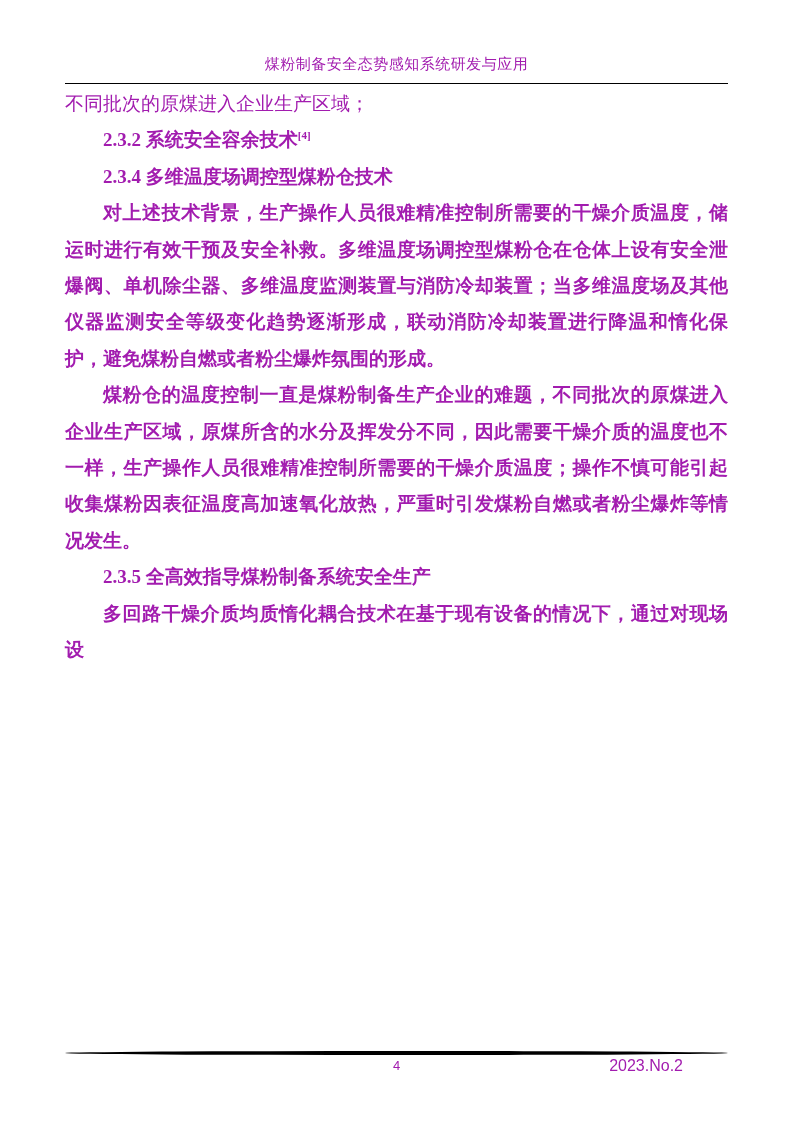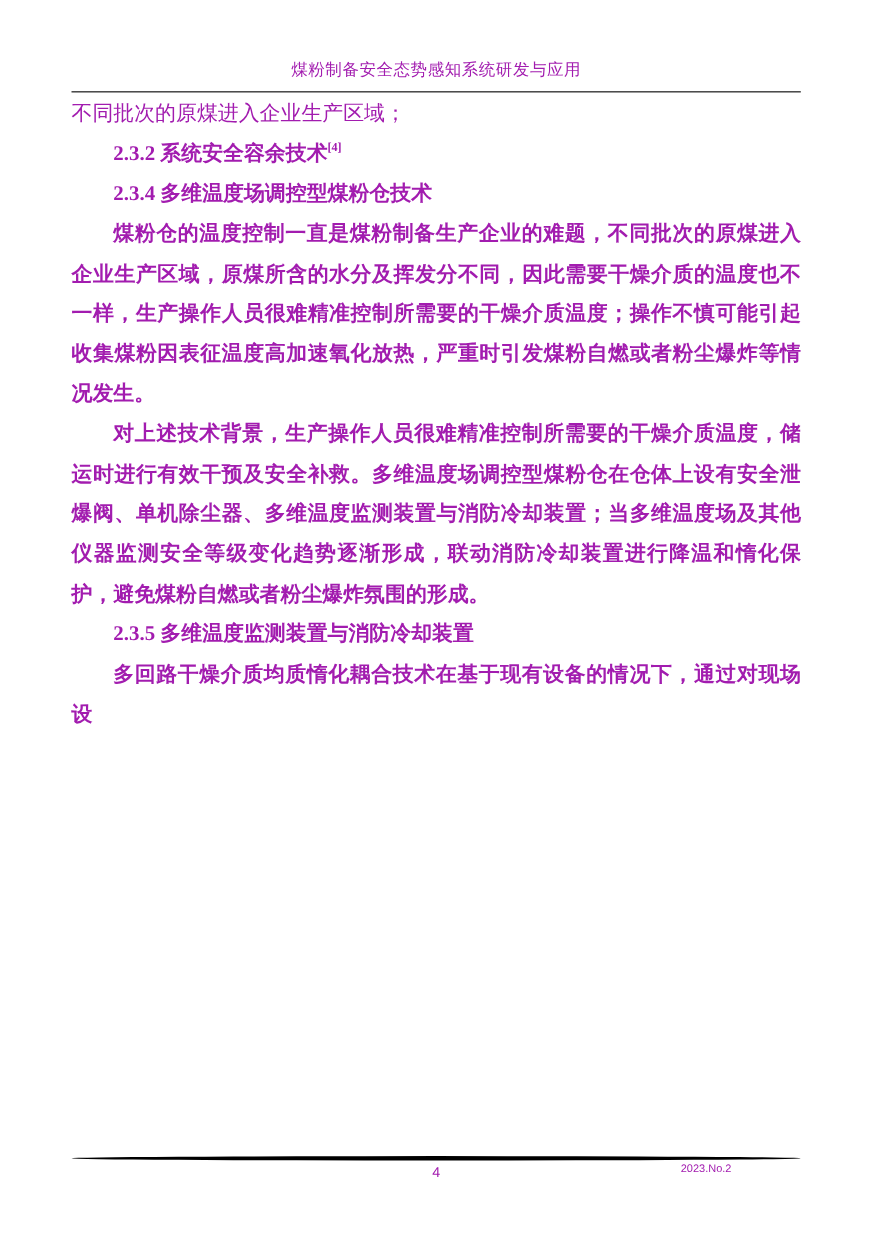"煤粉仓的温度控制一直是煤粉制备生产企业的难题，不同批次的原煤进入企业生产区域，原" p.paragraph { order: before "对上述技术背景，生产操作人员很难精准控制所需要的干燥介质温度，储运时进行有效干预" -> after "对上述技术背景，生产操作人员很难精准控制所需要的干燥介质温度，储运时进行有效干预" }
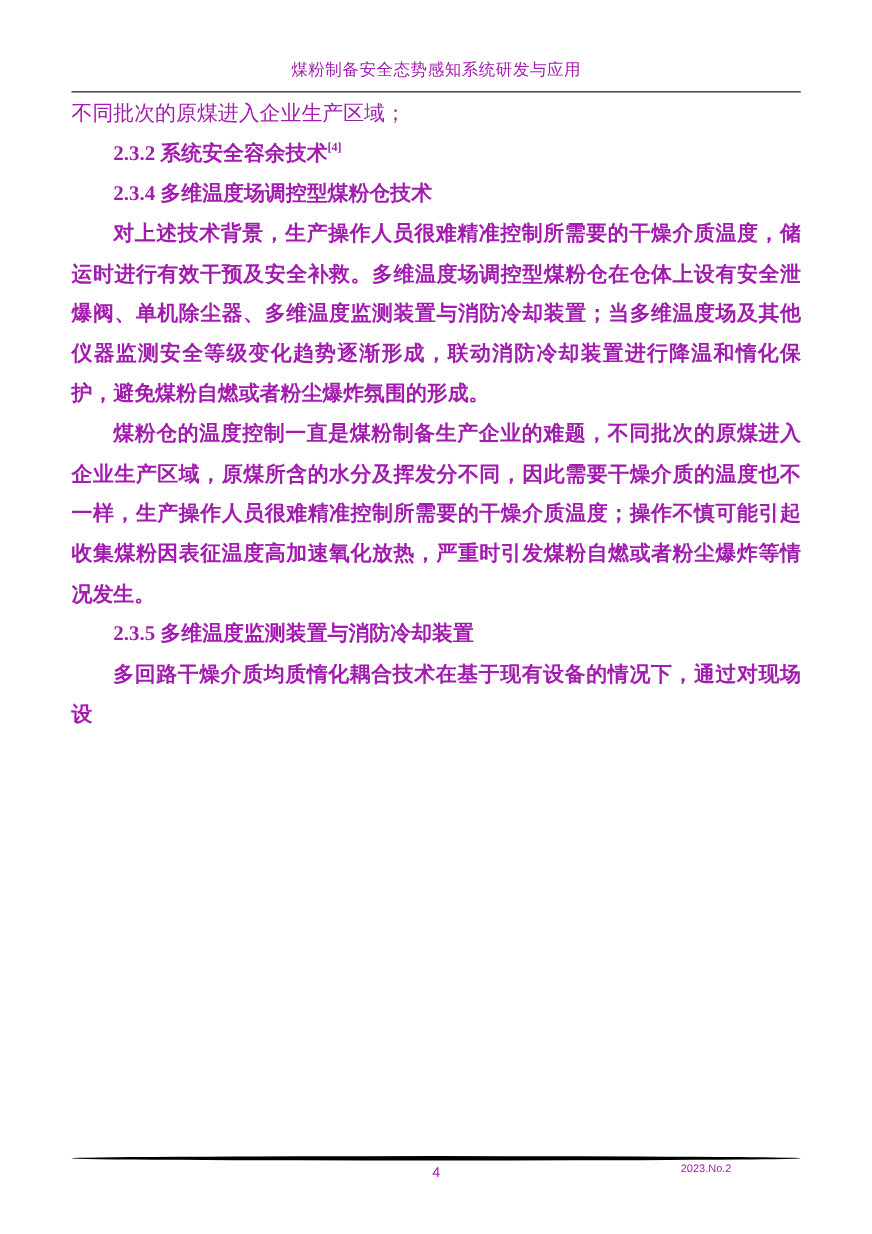"2.3.5 多维温度监测装置与消防冷却装置" p.heading { text: 多维温度监测装置与消防冷却装置 -> 全高效指导煤粉制备系统安全生产 }
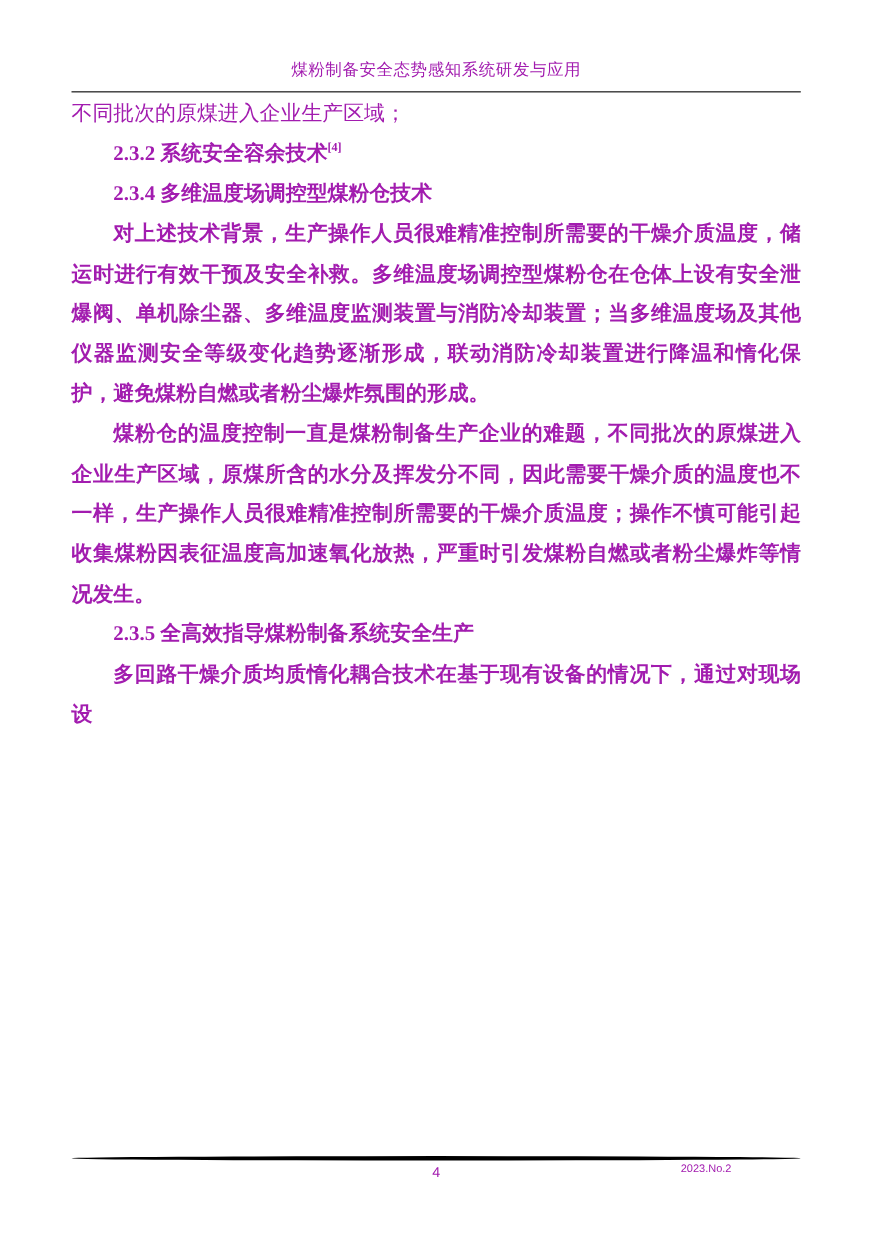"2023.No.2" .footer-issue { font-size: 10px -> 16px; right: 128px -> 110px }
